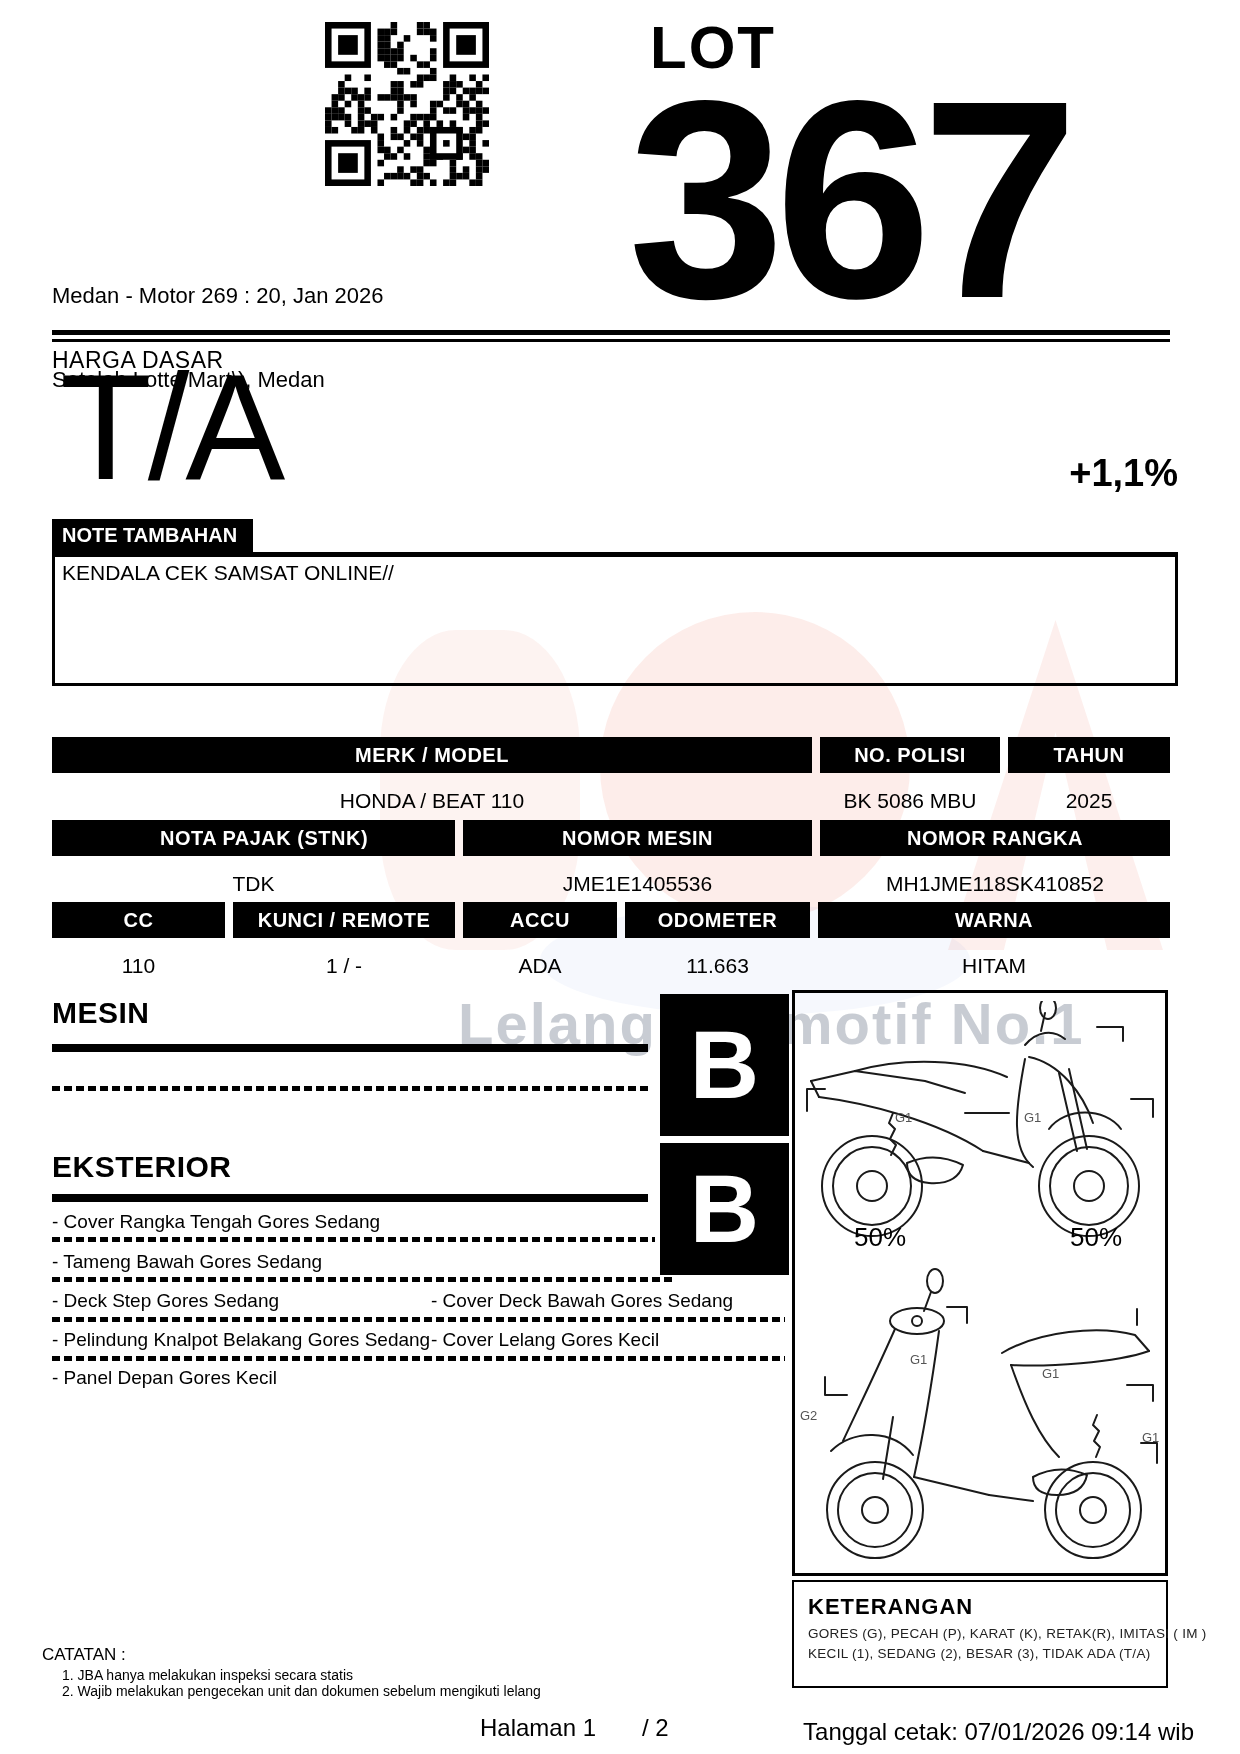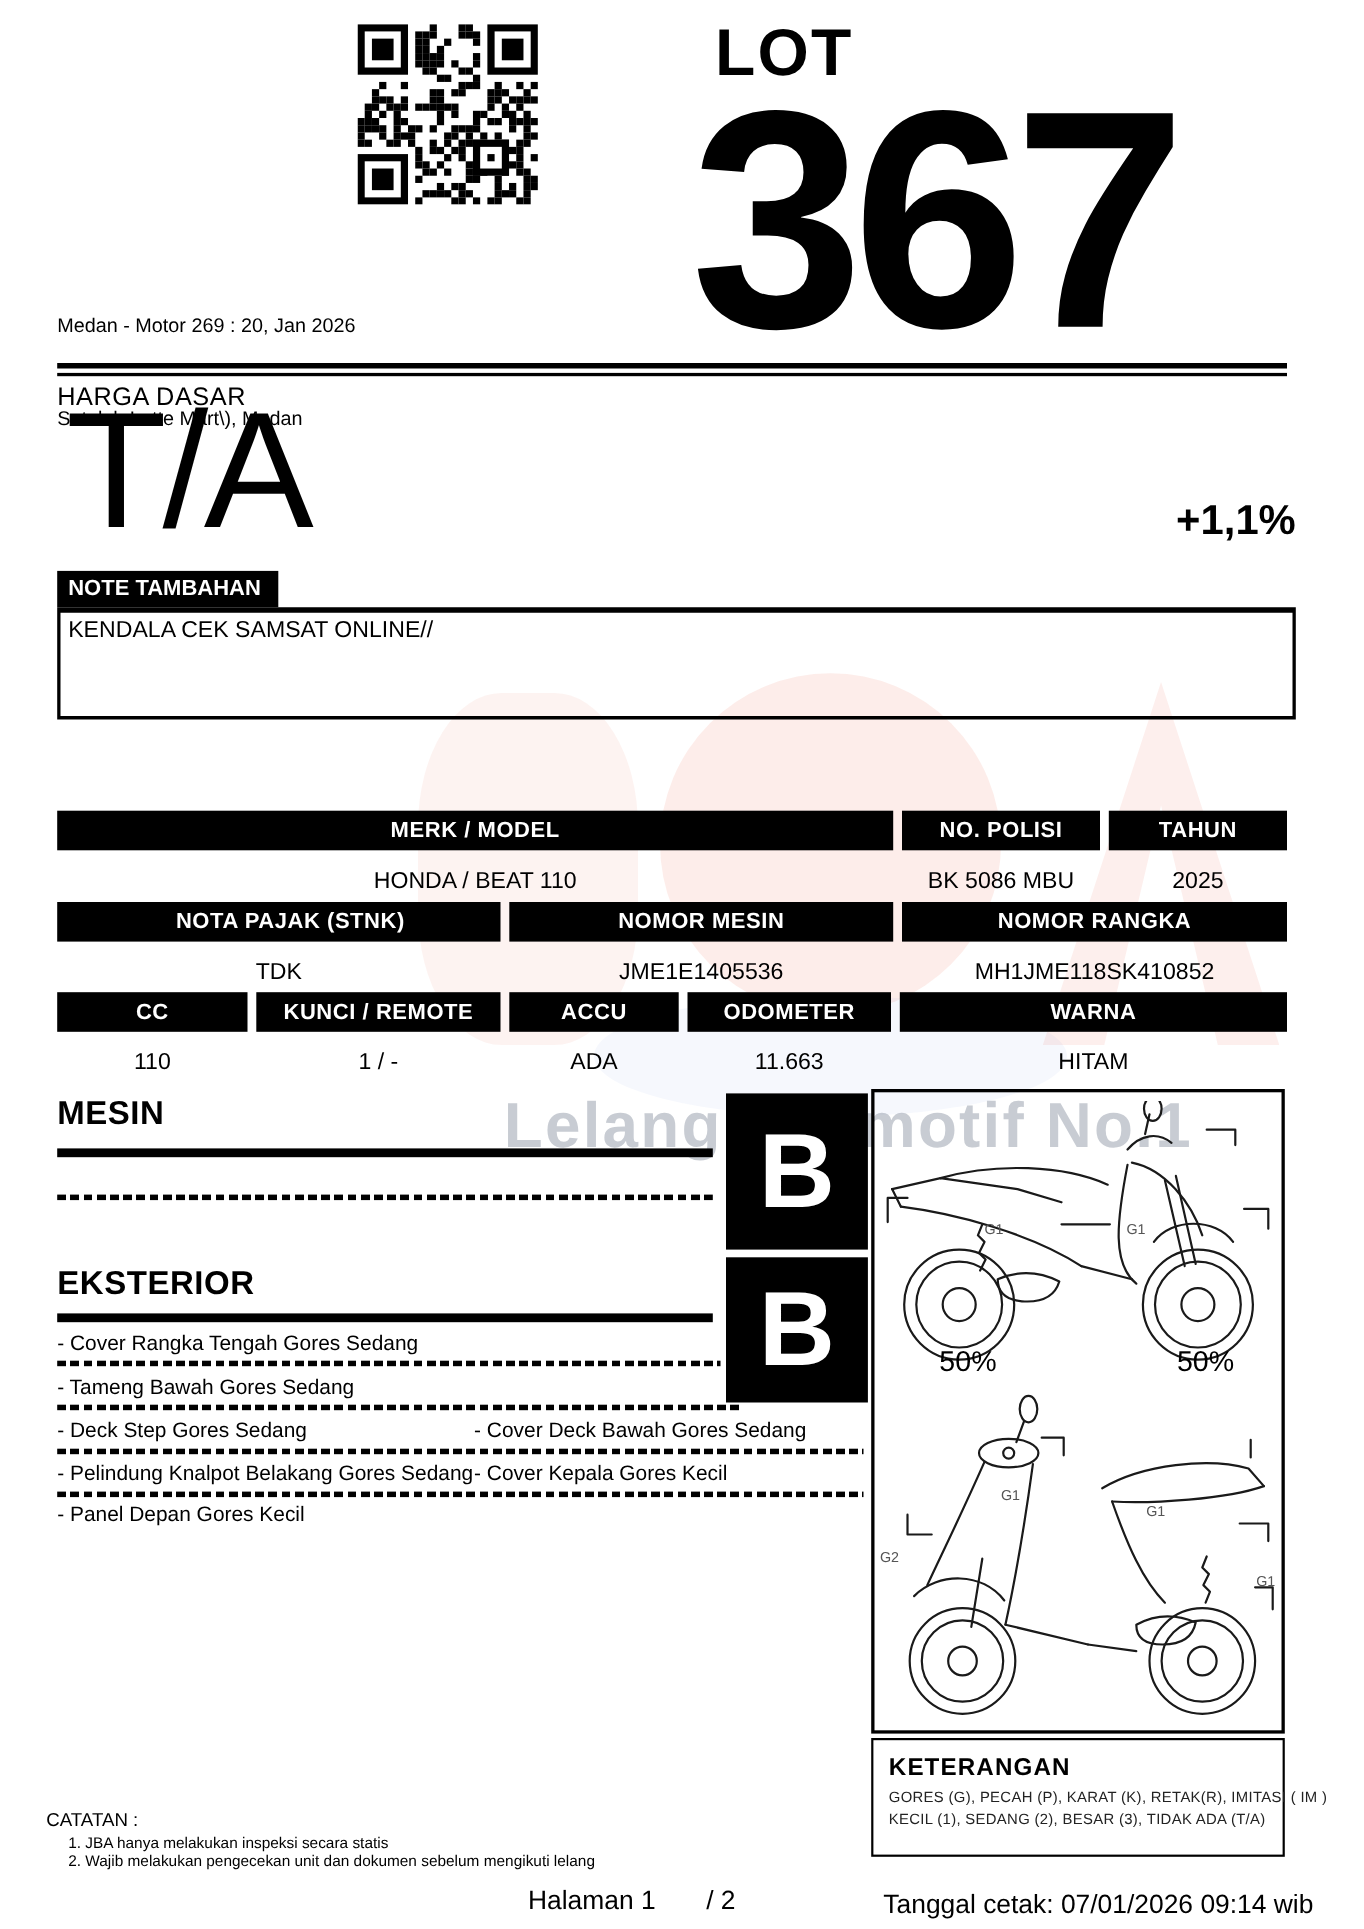"Medan - Motor 269 :" .addr { font-size: 18px -> 22px }
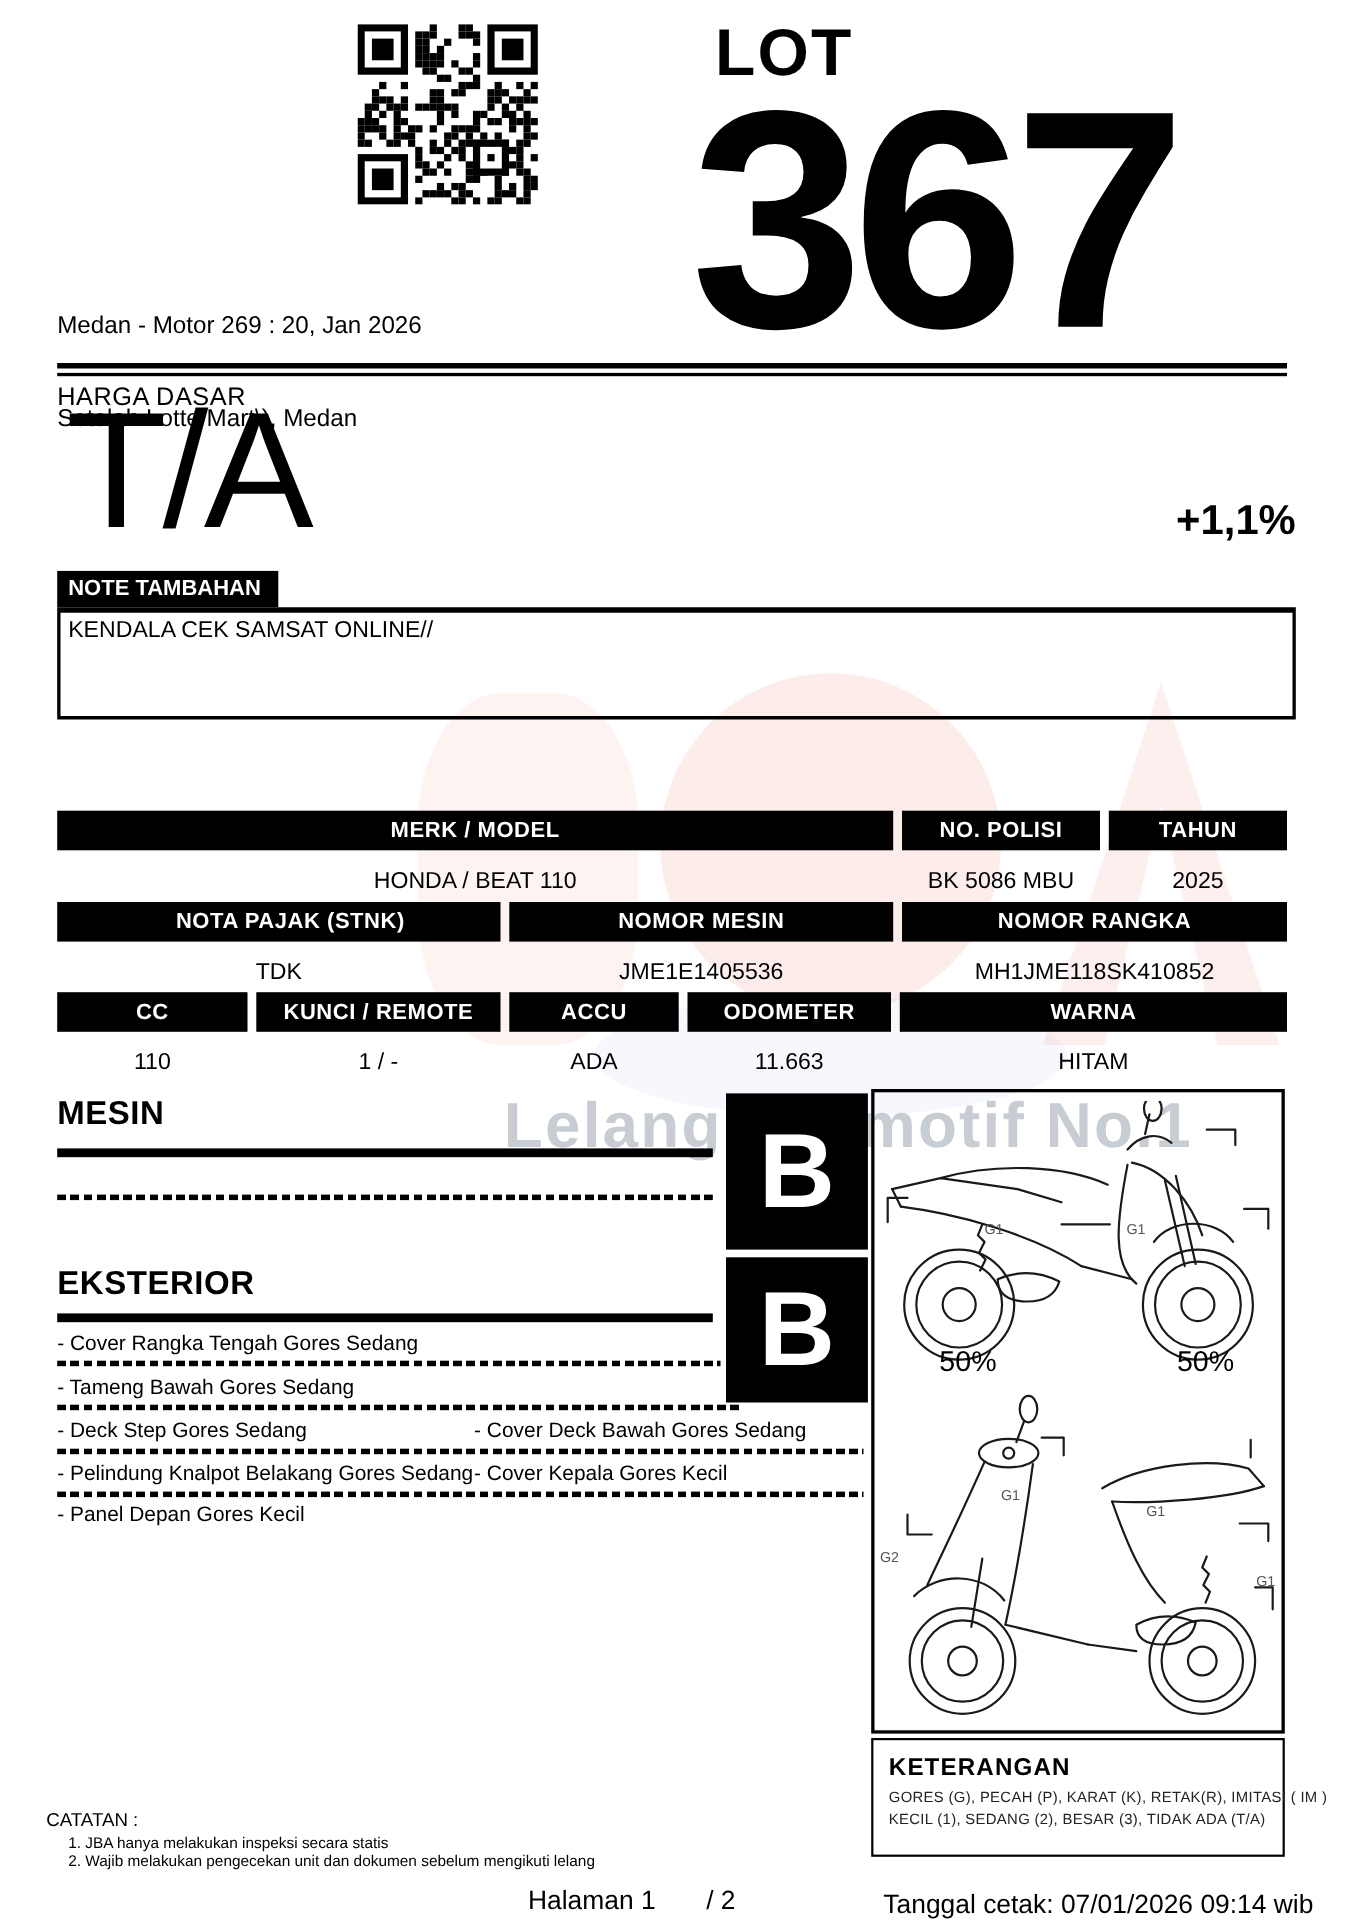"KENDALA CEK SAMSAT ONLINE//" .note-box { height: 102px -> 134px }
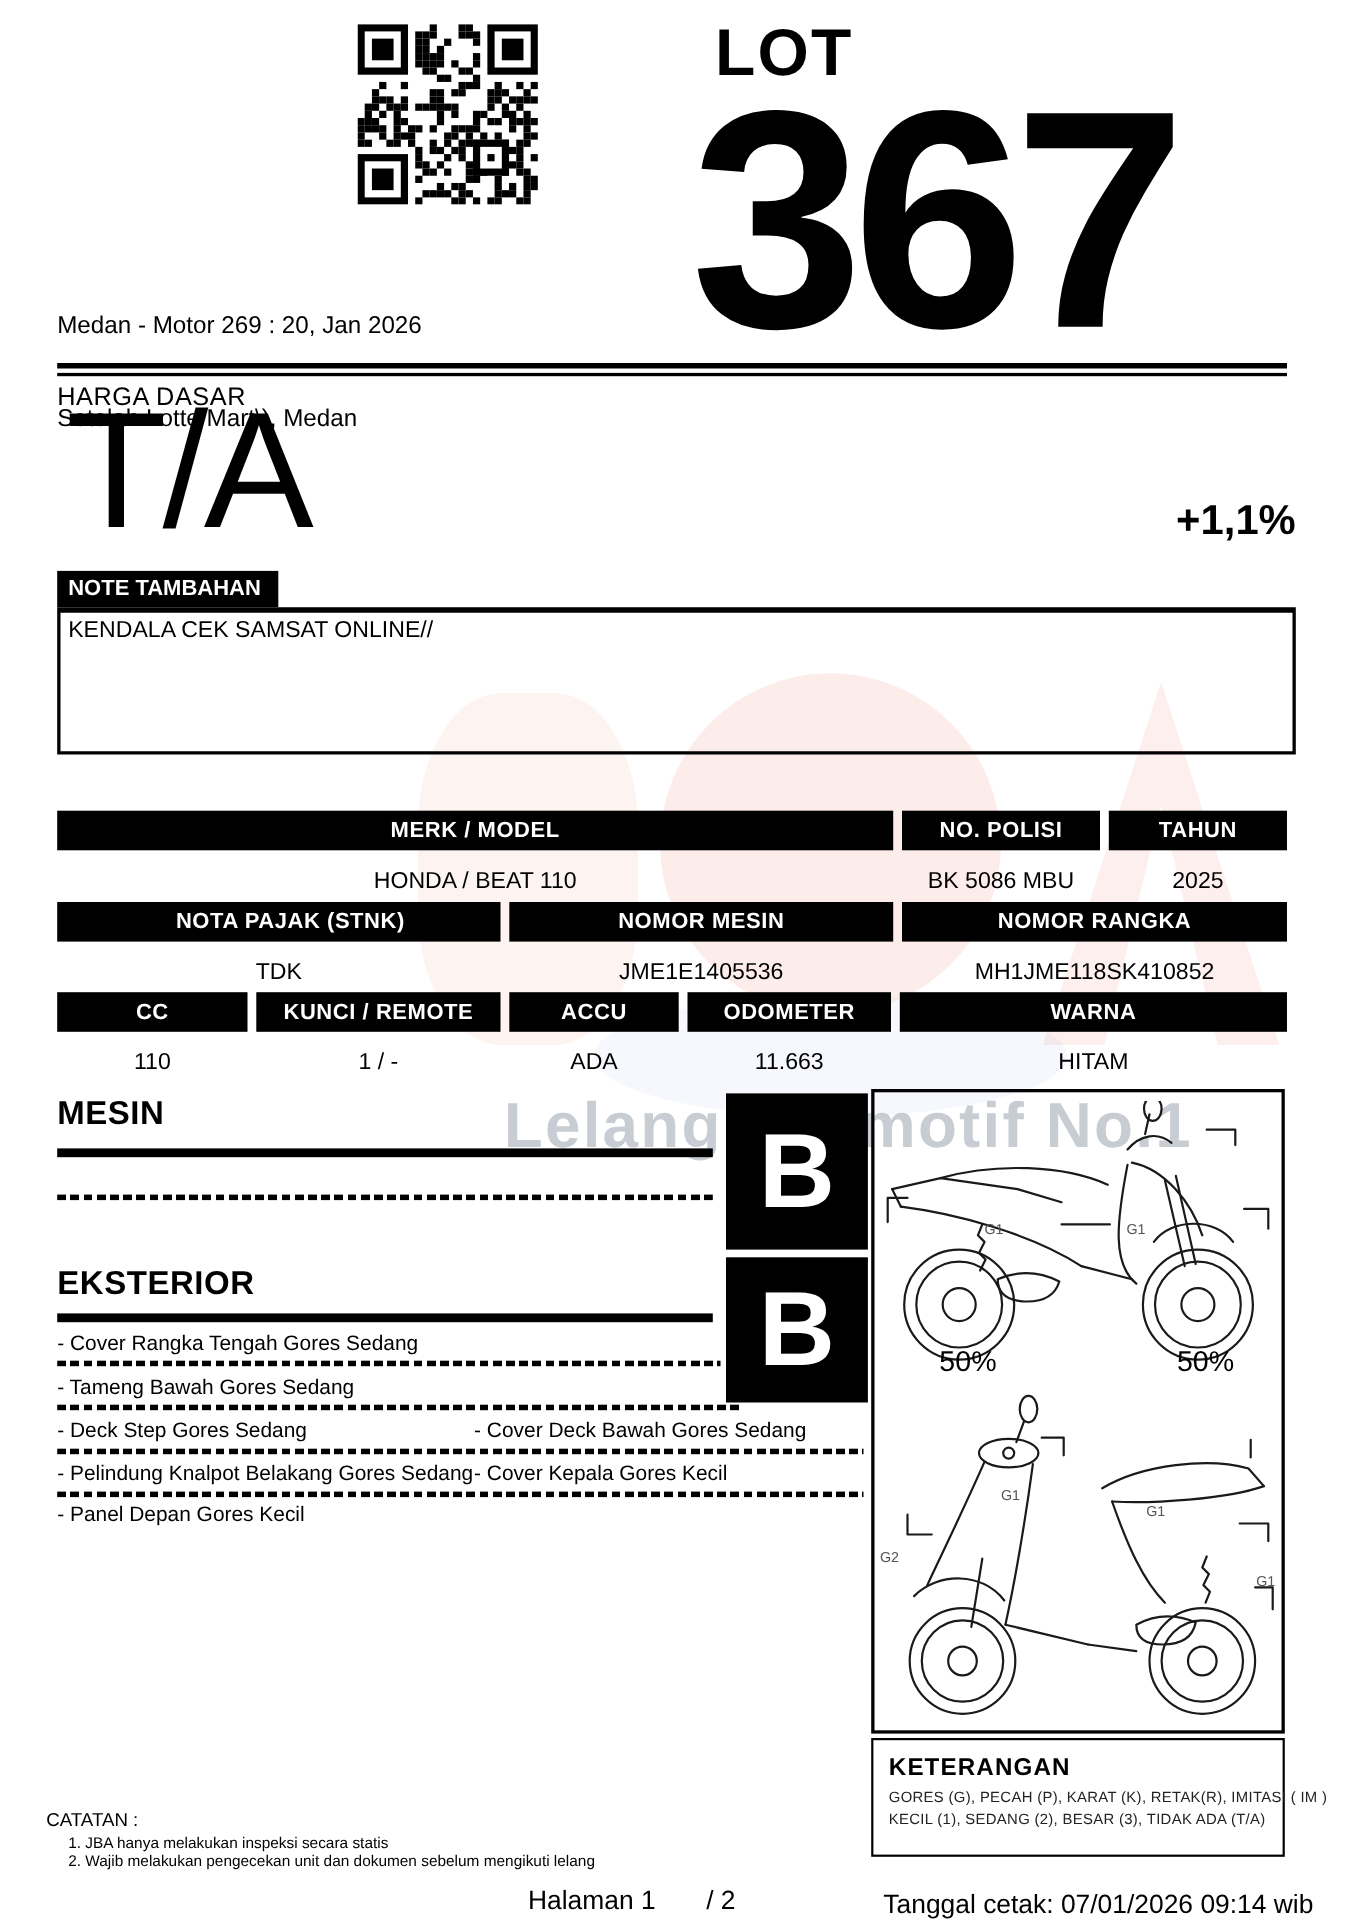"- Cover Kepala Gores Kecil" div.abs { text: Kepala -> Lelang }
